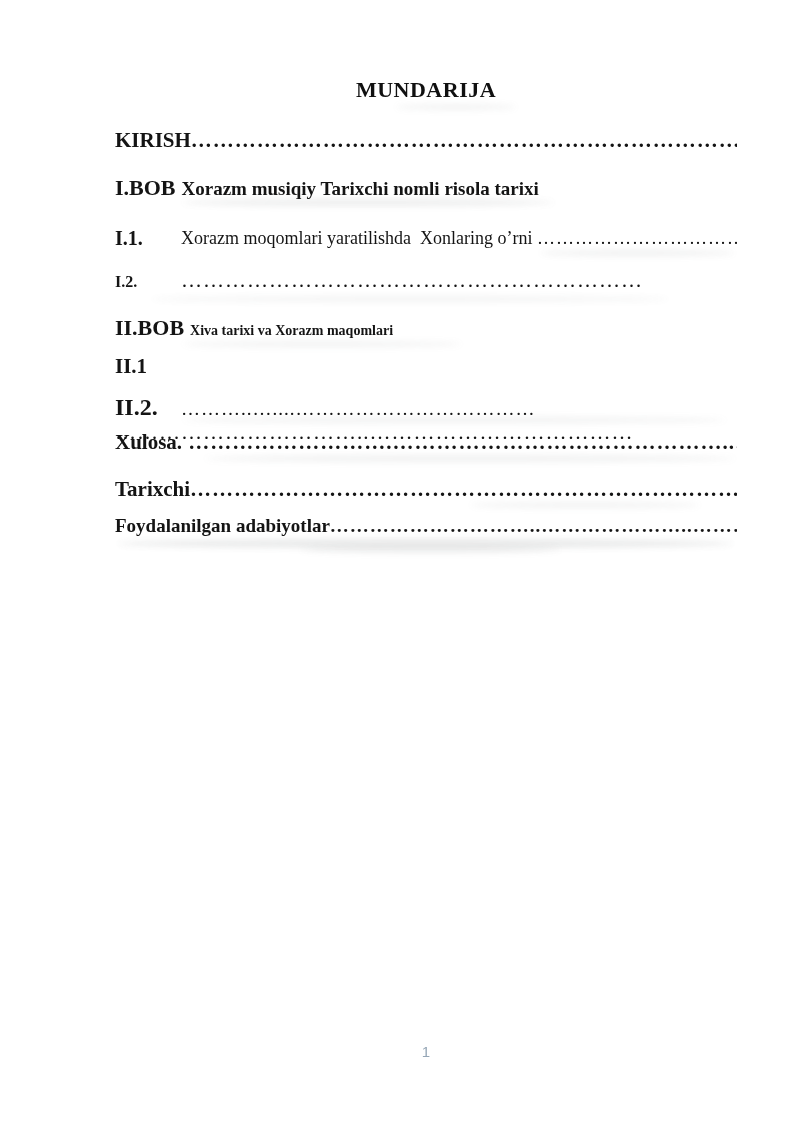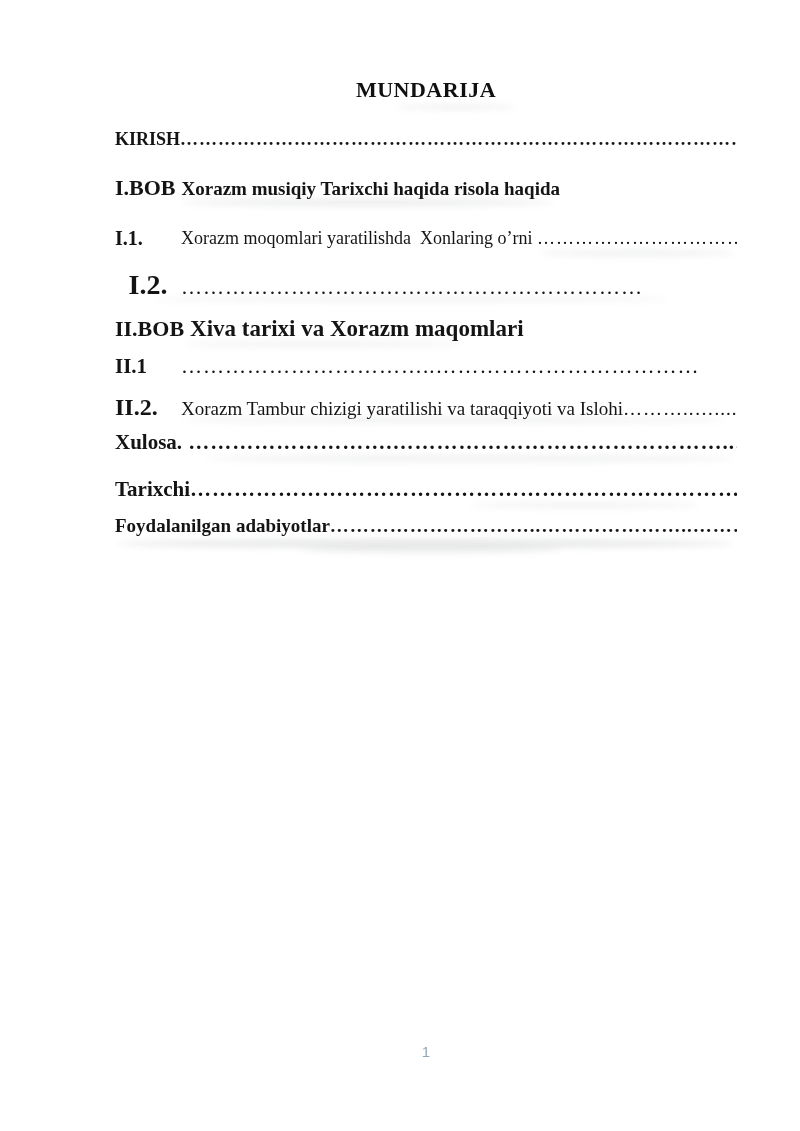"KIRISH" .r-kirish { font-size: 18px -> 21px }
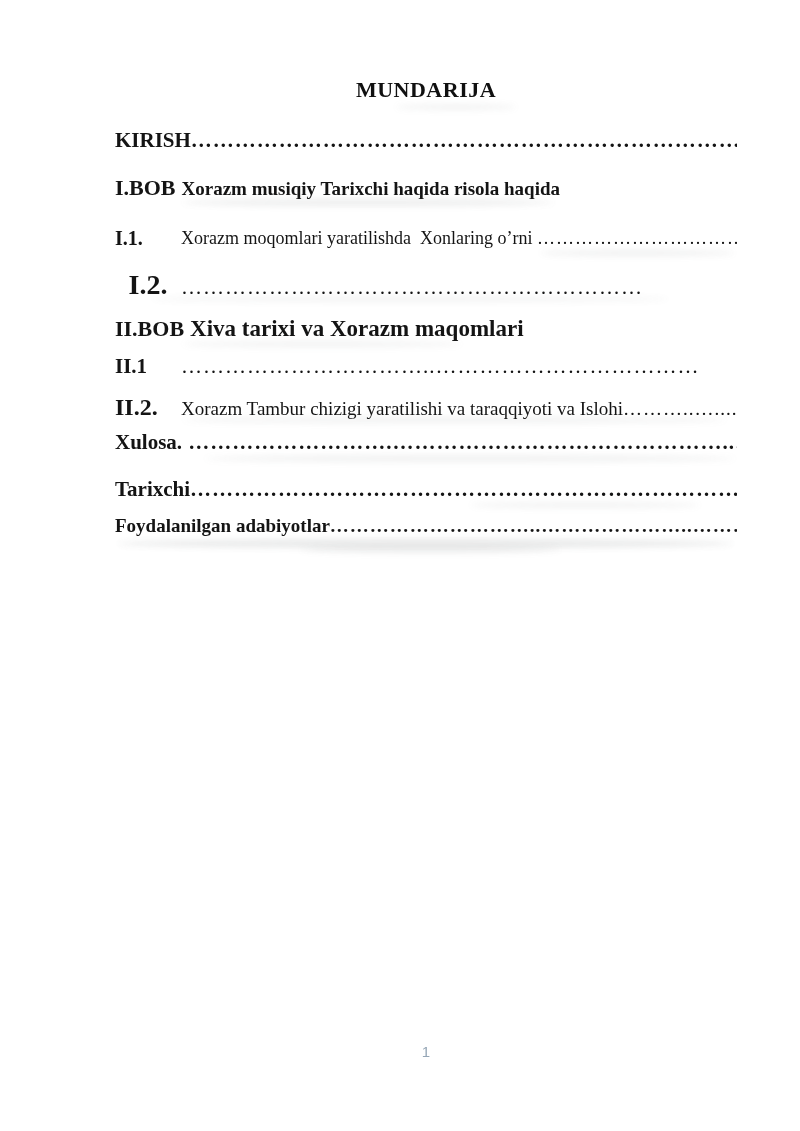"Xorazm musiqiy Tarixchi haqida risola" span.t { text: haqida risola haqida -> nomli risola tarixi }
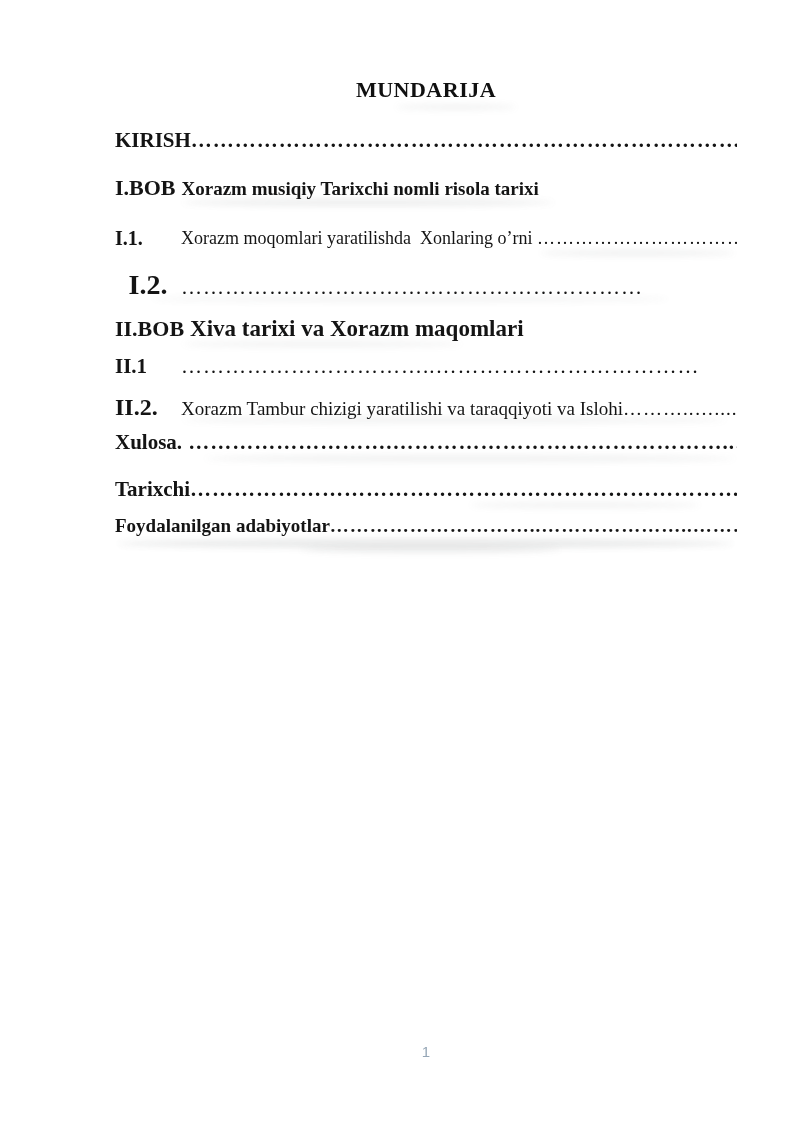"I.2." .r-i2 .num { font-size: 28px -> 16px; text-align: center -> none }
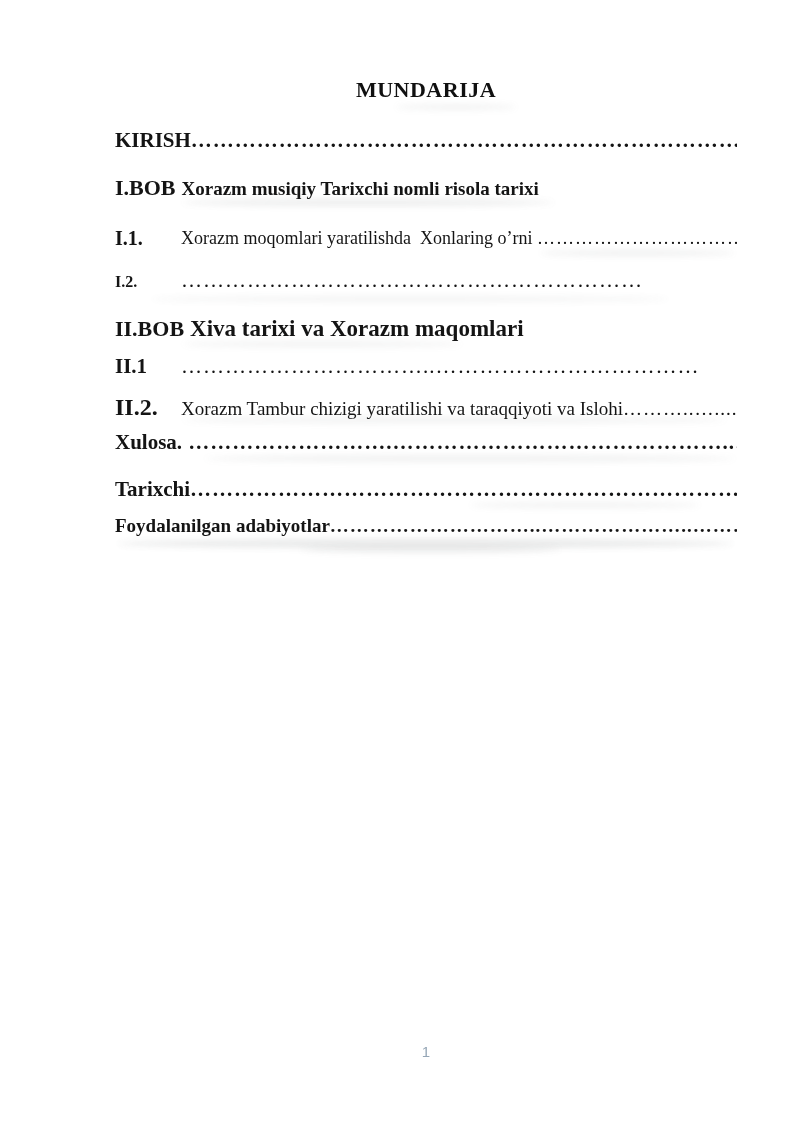"Xiva tarixi va Xorazm maqomlari" .r-bob2 .sub { font-size: 23px -> 14px }
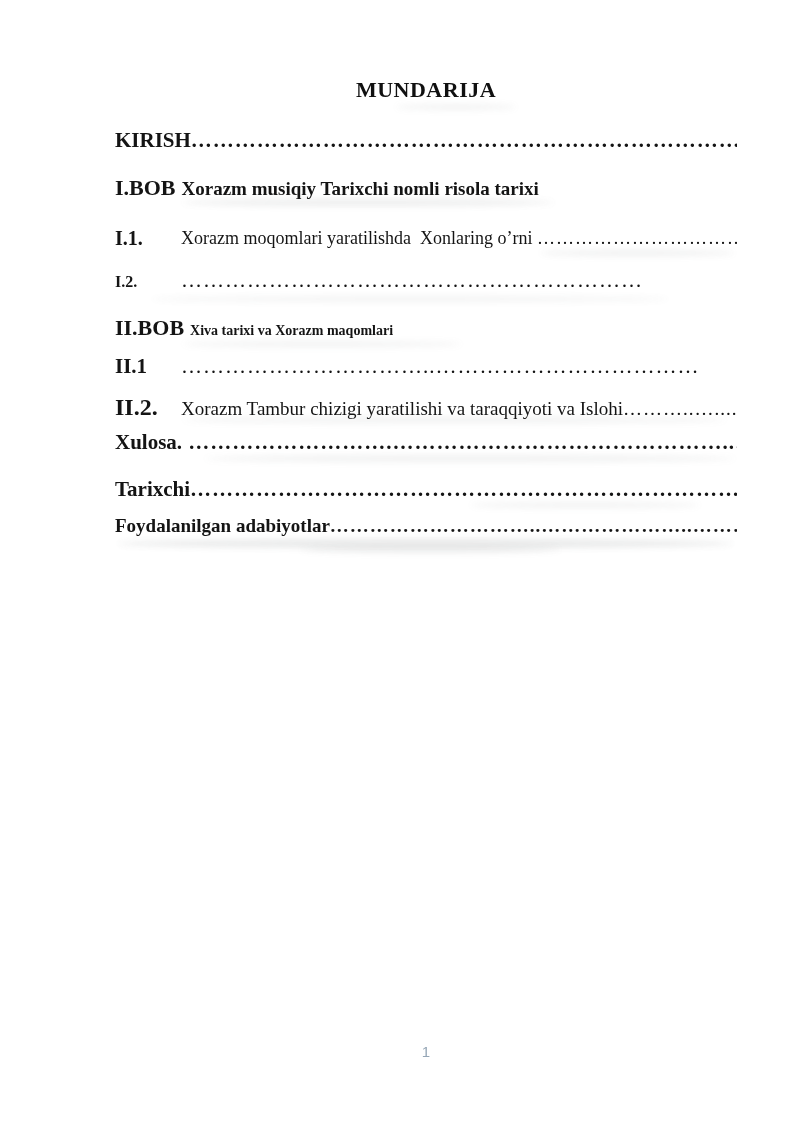"II.1" .r-ii1 { flex-direction: none -> column }
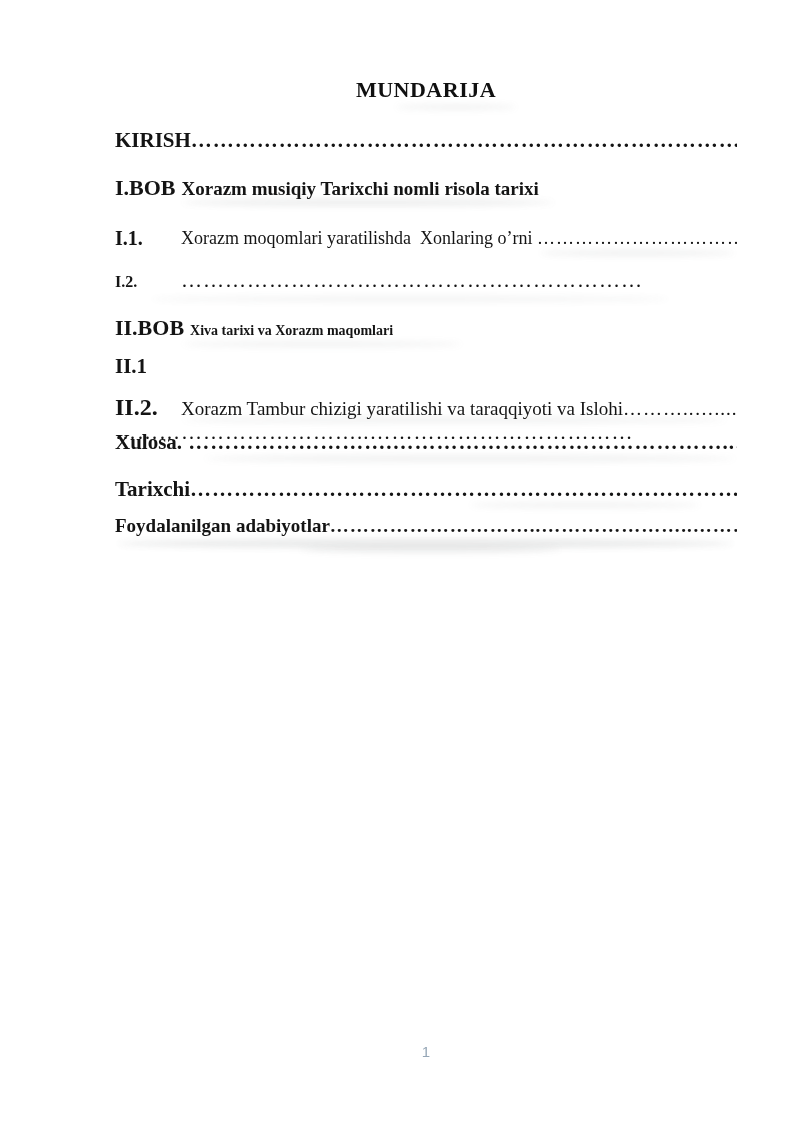"Xorazm Tambur chizigi yaratilishi va" span.t { html: <span>Xorazm Tambur chizigi yaratilishi va taraqqiyoti va Islohi</span> -> none }
